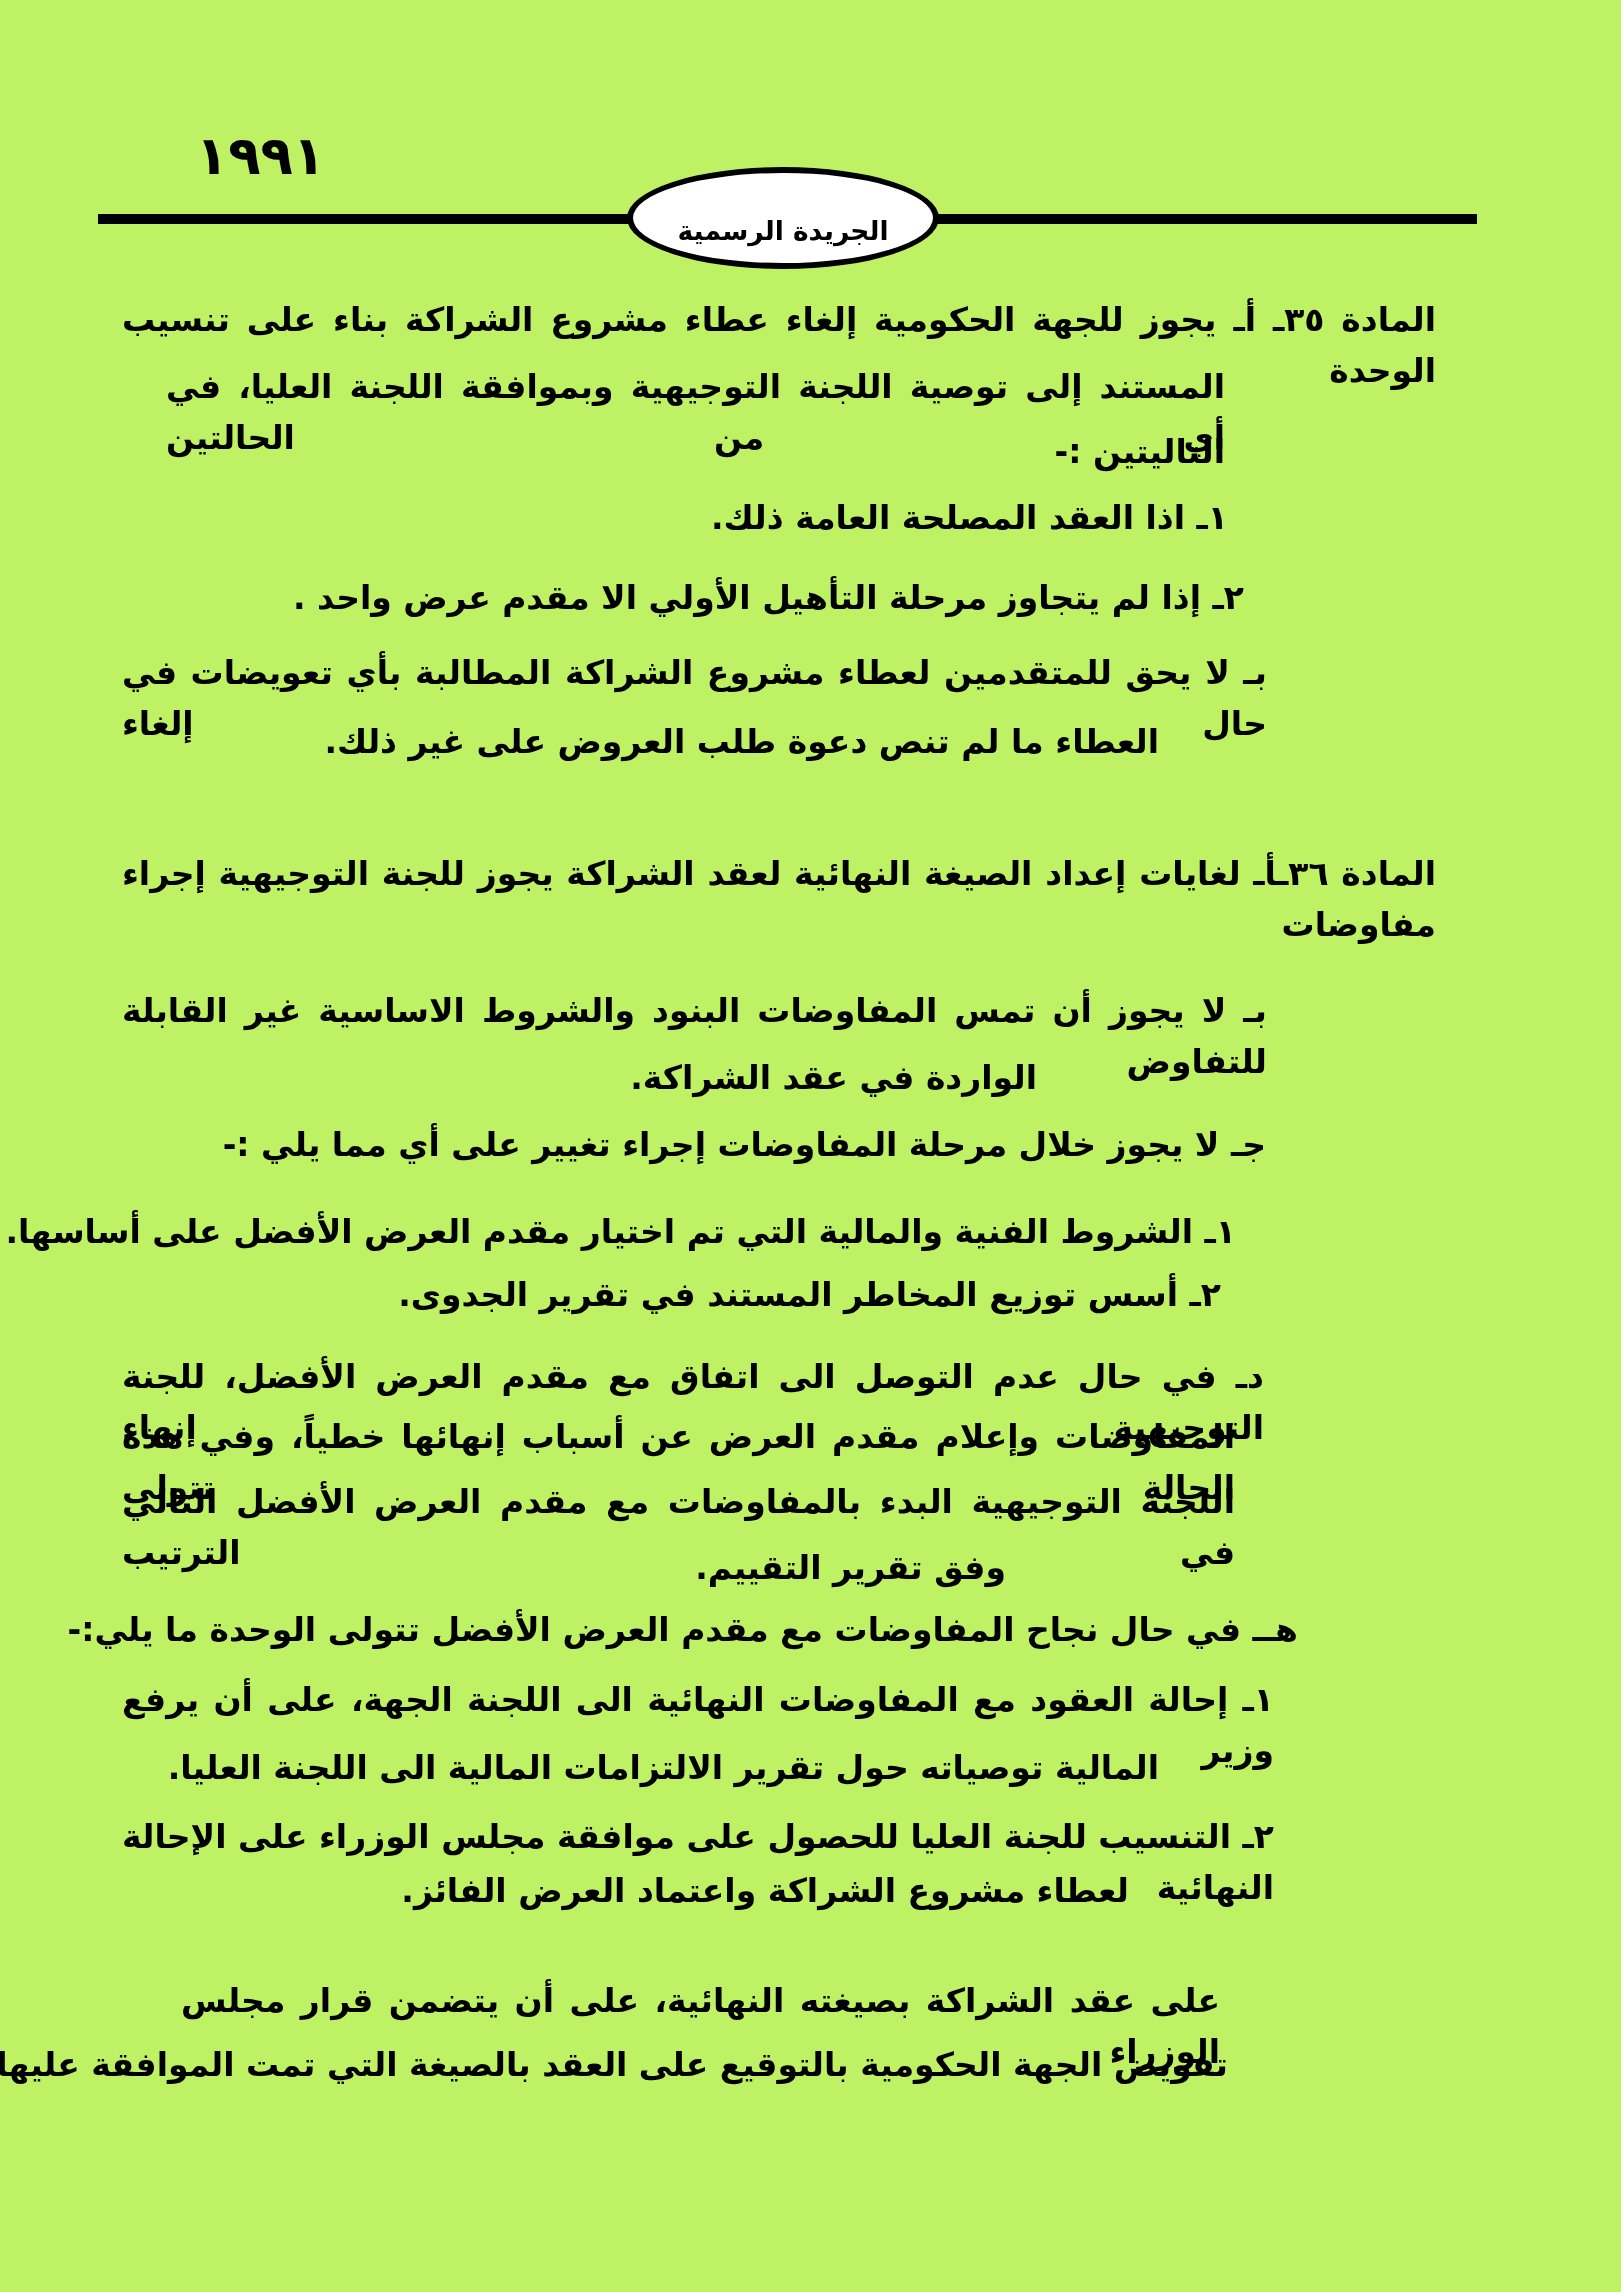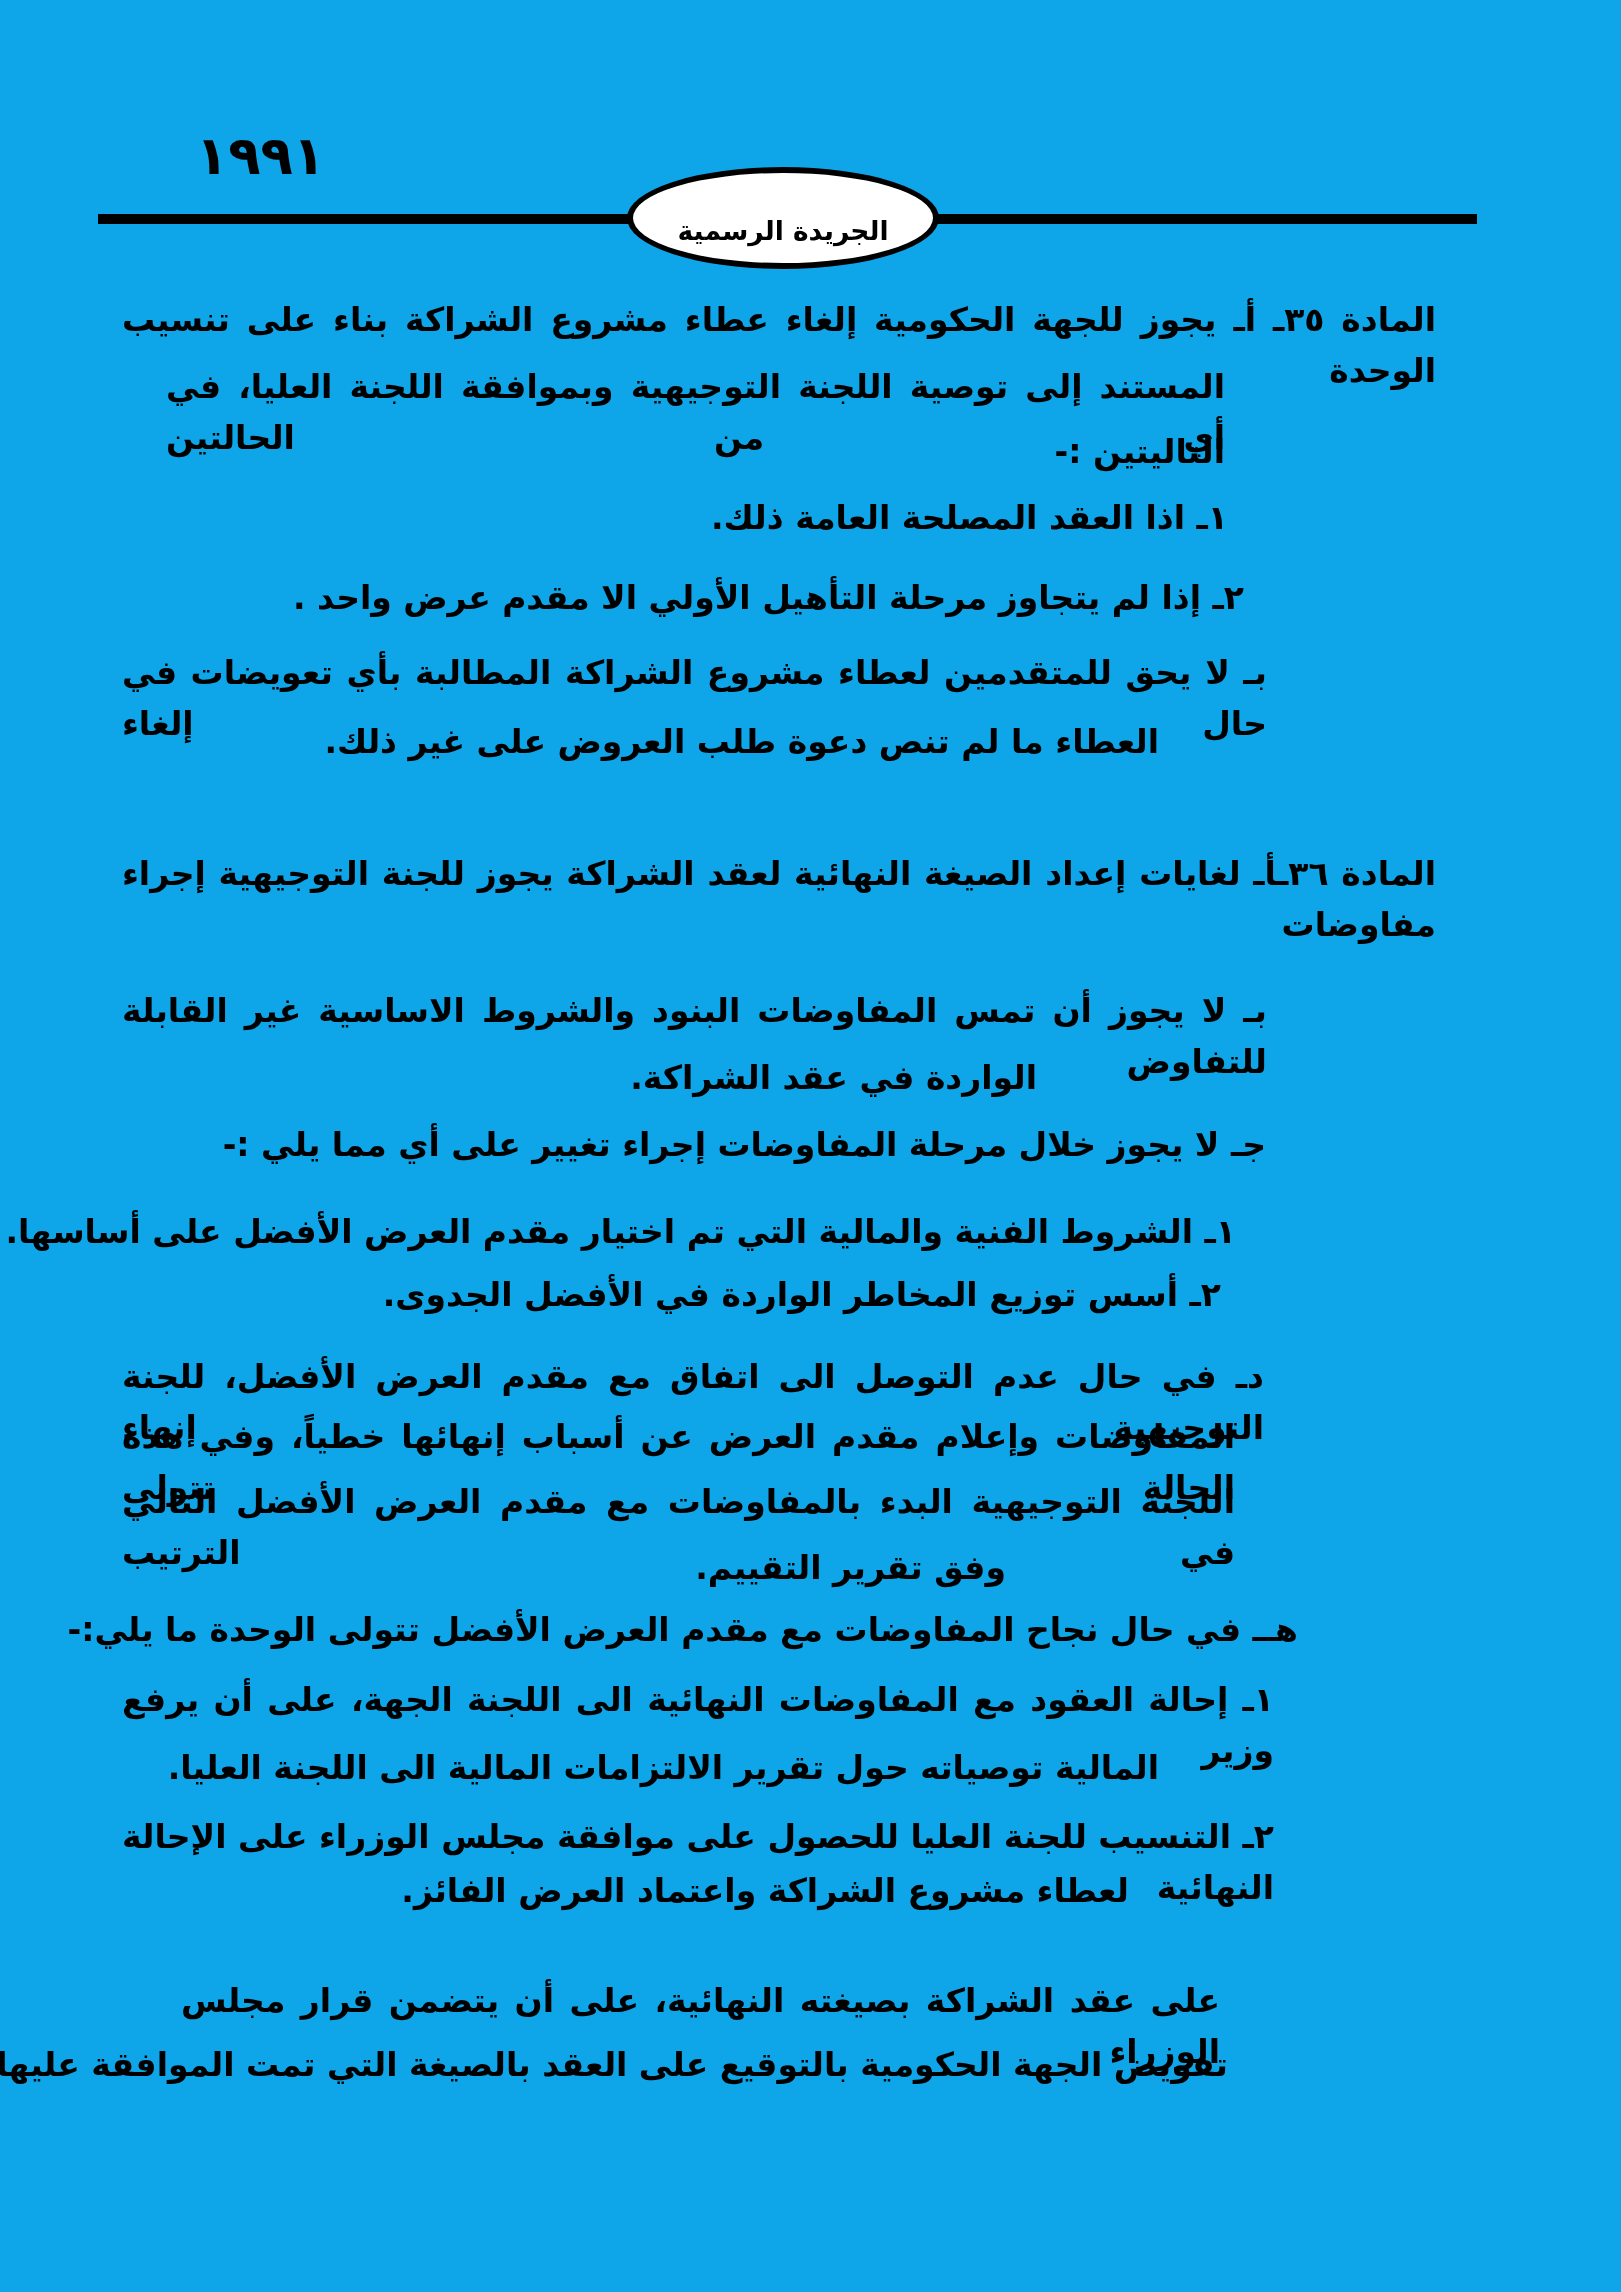"١٩٩١" .page { background: #0ea5e9 -> #bef264 }
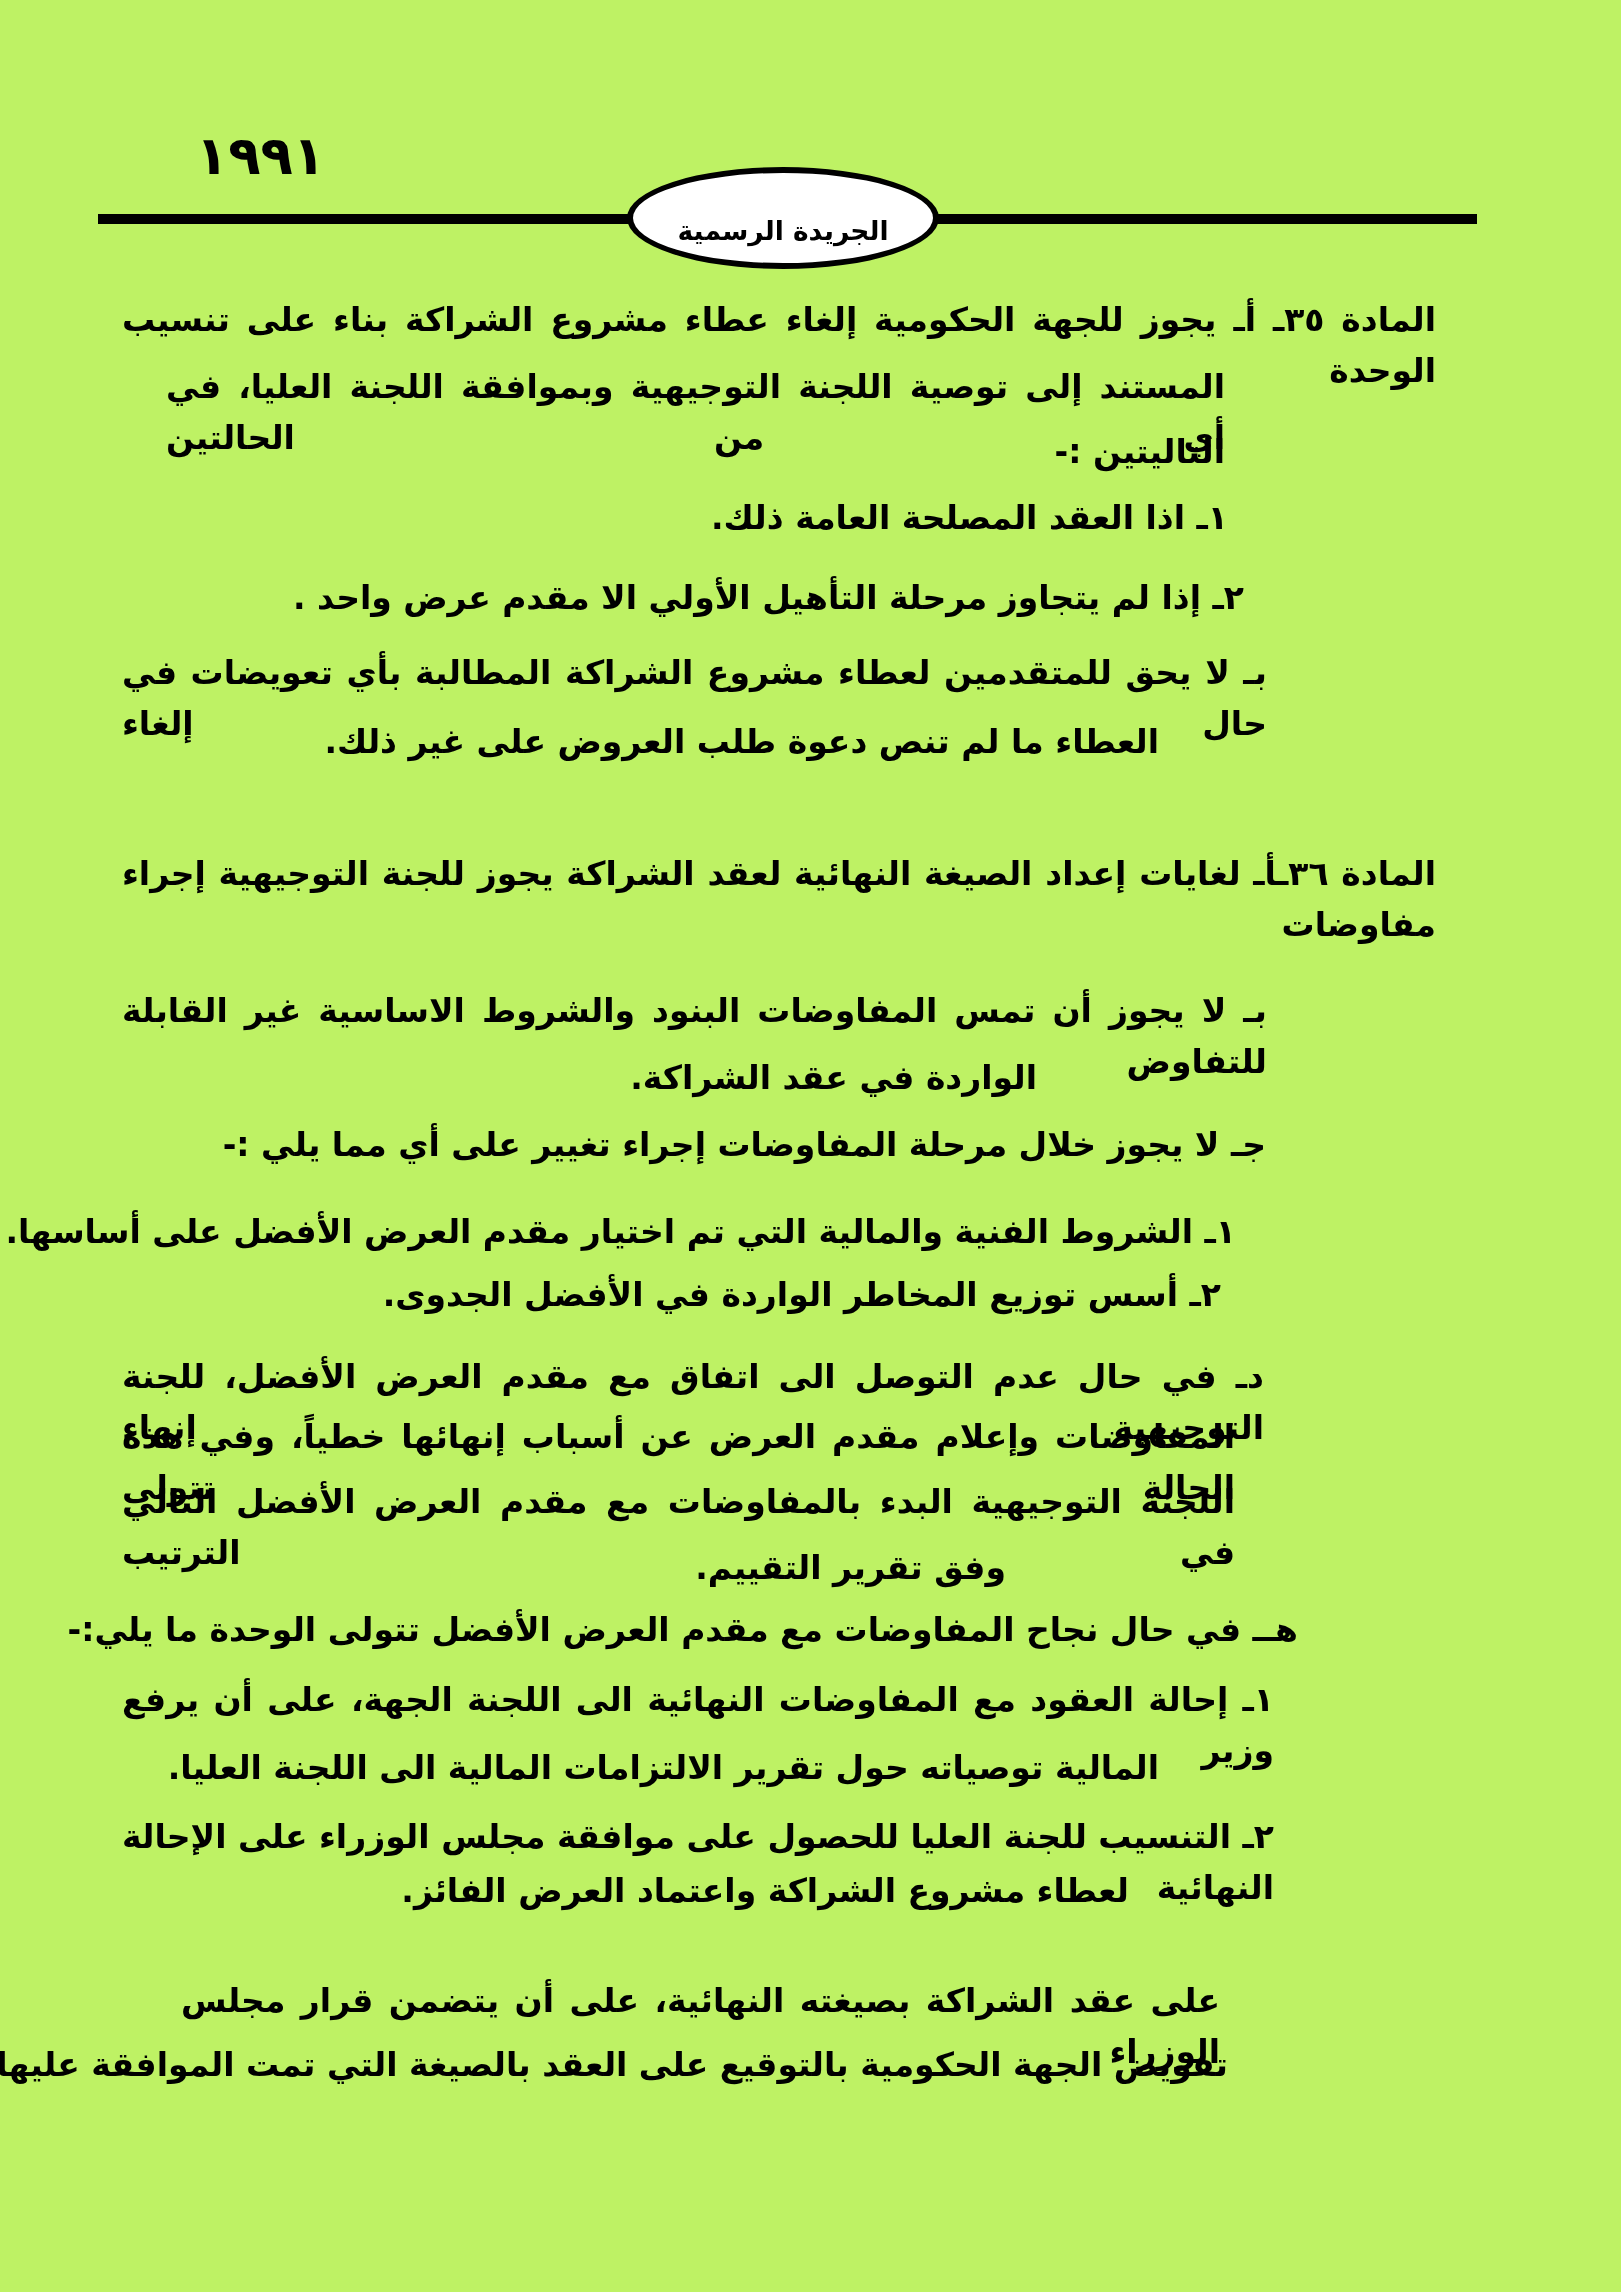"٢ـ أسس توزيع المخاطر الواردة" div.line { text: الواردة في الأفضل -> المستند في تقرير }
